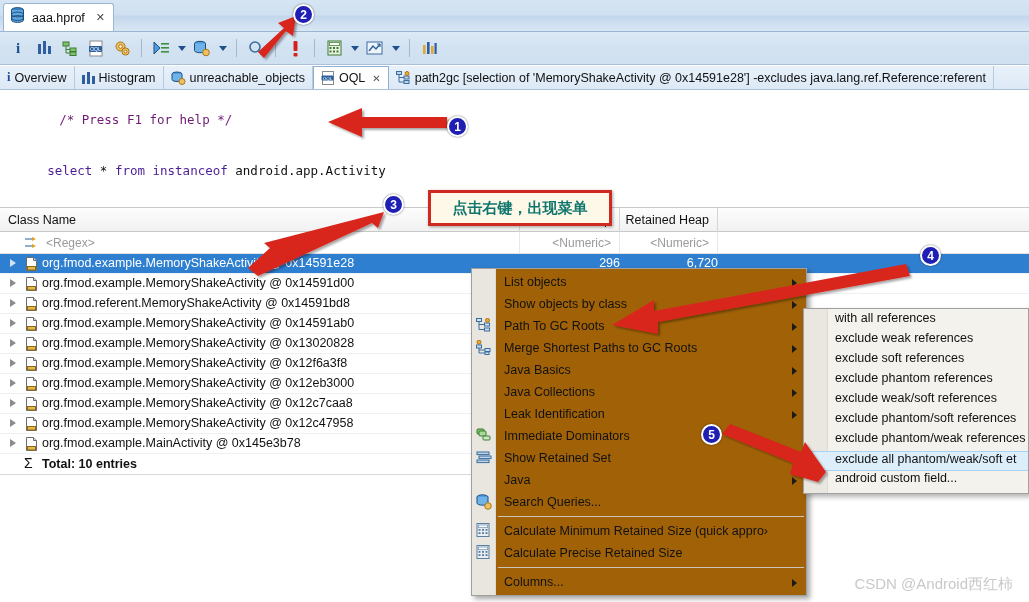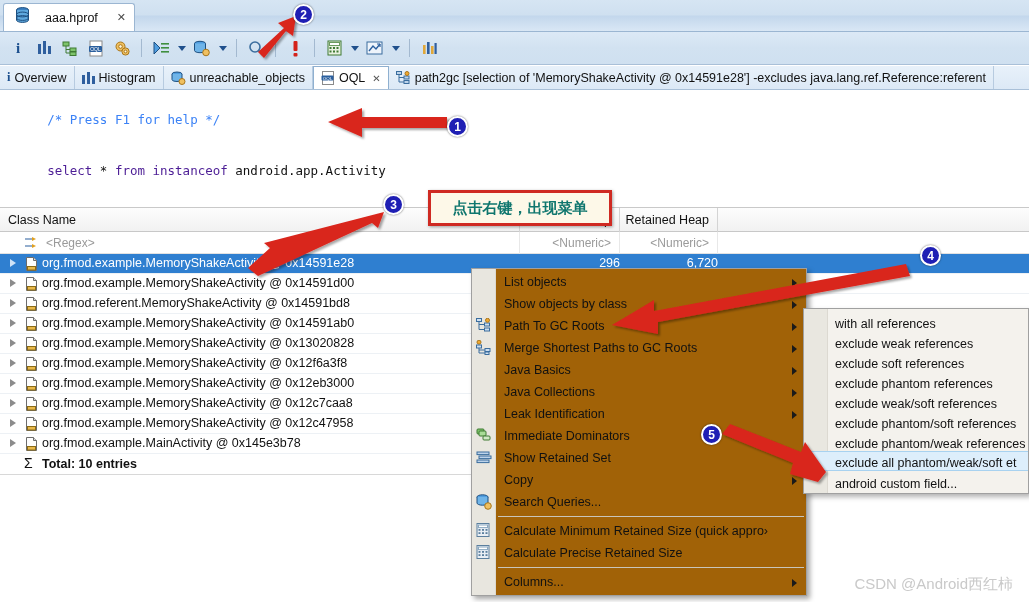"aaa.hprof" .editor-tab { gap: 15px -> 7px; padding: 0 8px 0 11px -> 0 8px 0 6px }
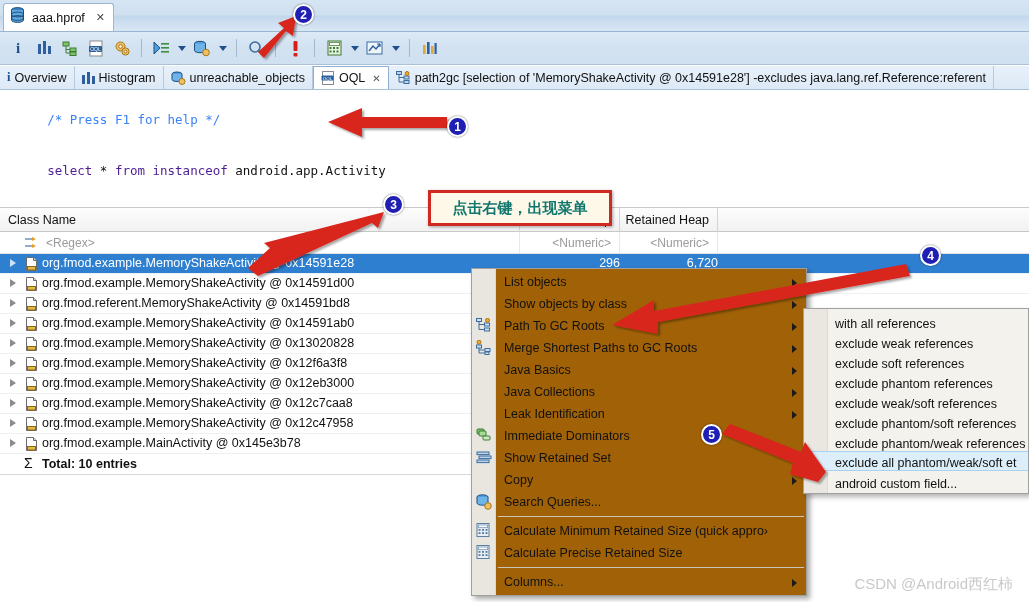"/* Press F1 for help" .c-comment { color: #3b82f6 -> #701a75; margin-left: none -> 12px }
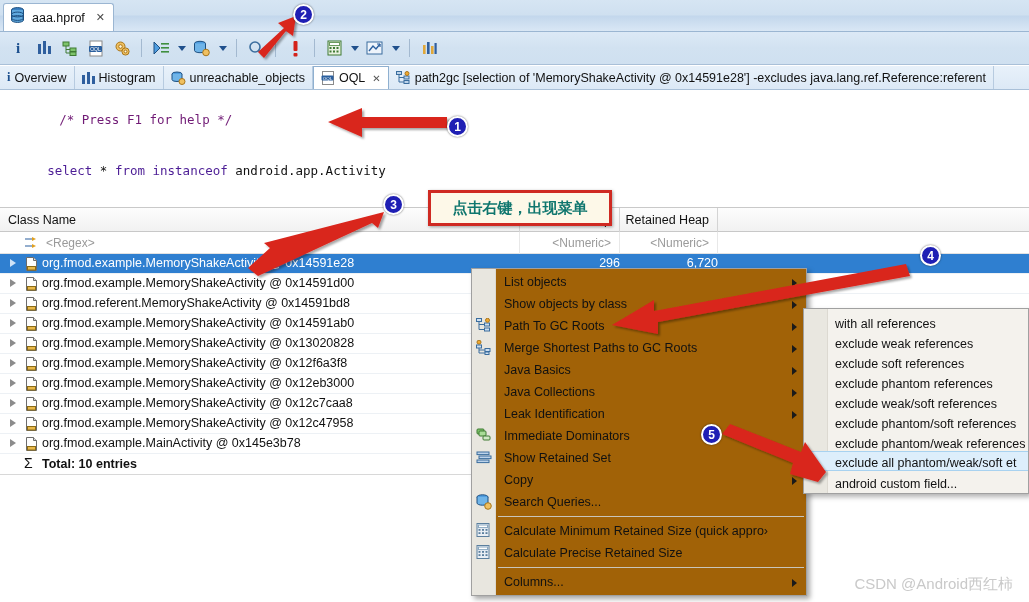"with all references" .smi { align-items: flex-end -> flex-start }
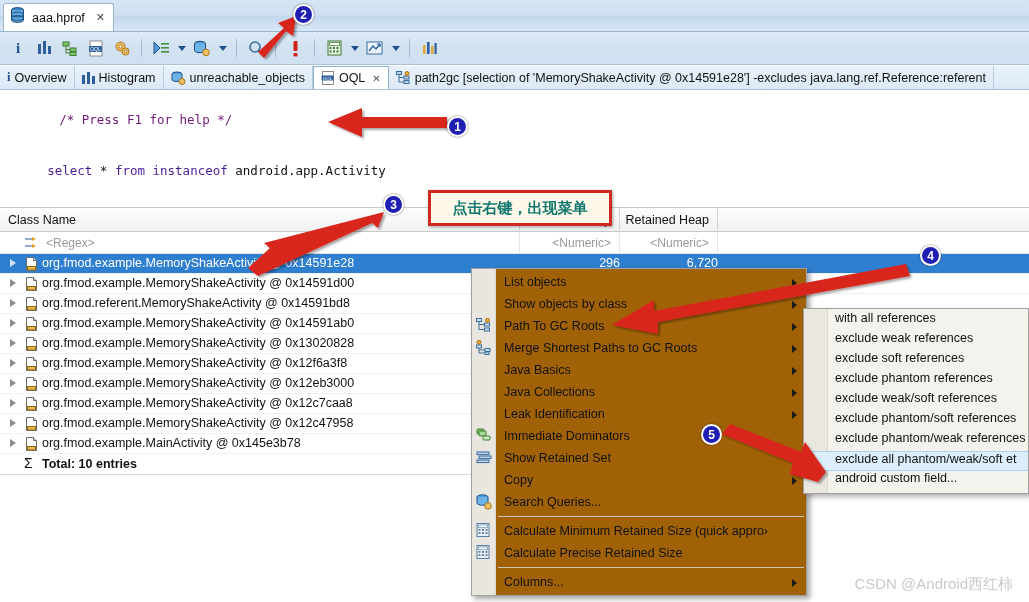"Copy" span { text: Copy -> Java }
